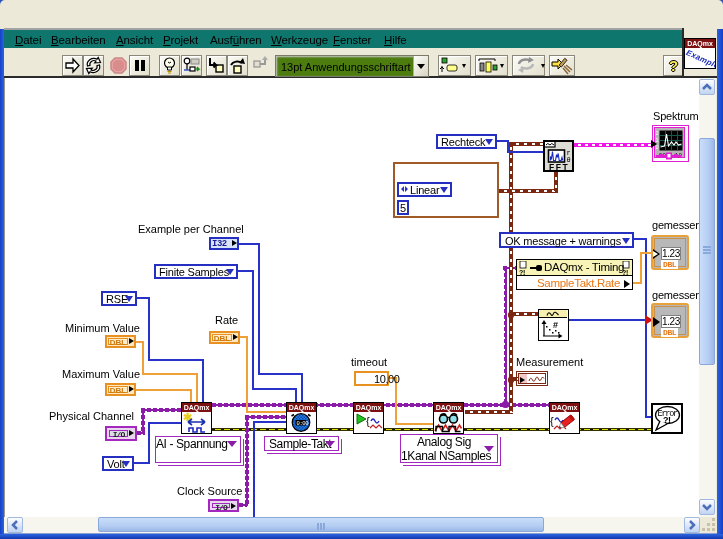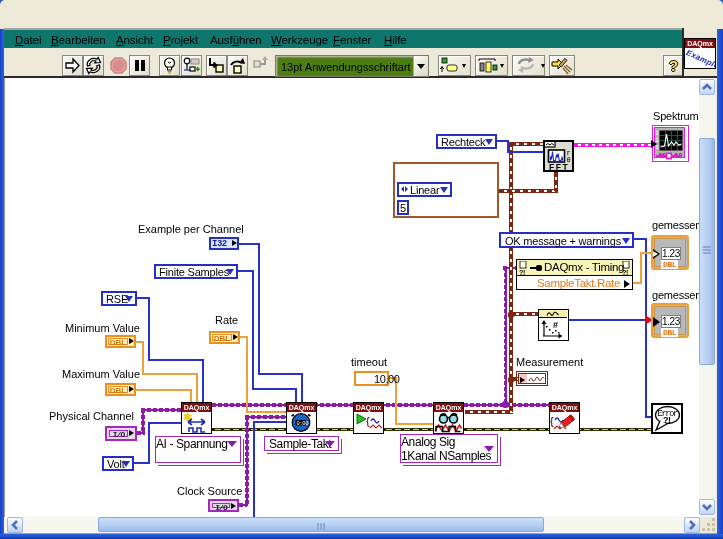"Analog Sig" .psel { text-align: left -> center }
